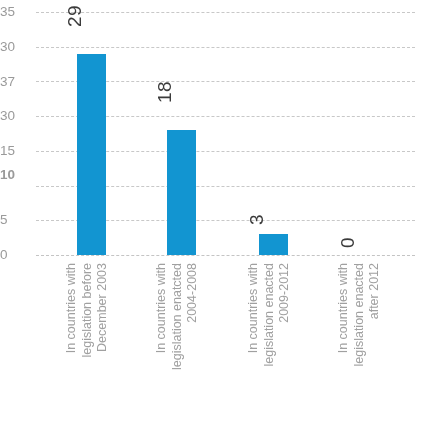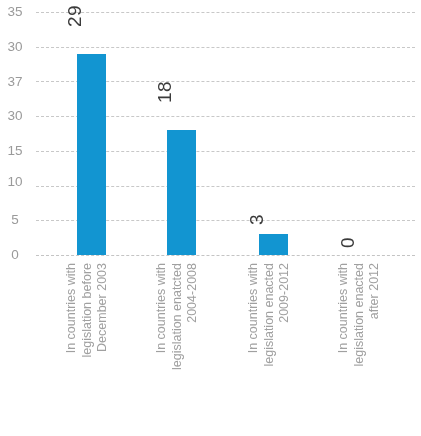"35" .ytick { text-align: center -> left }
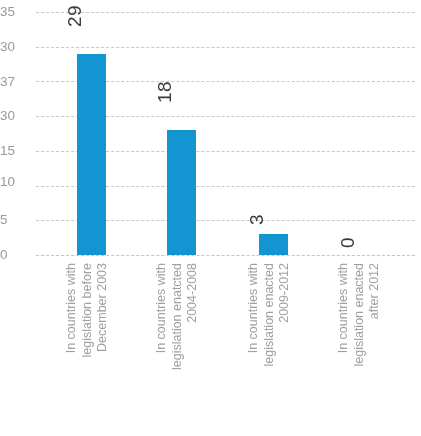"10" span.ytick { font-weight: none -> bold; top: 175px -> 168px }
